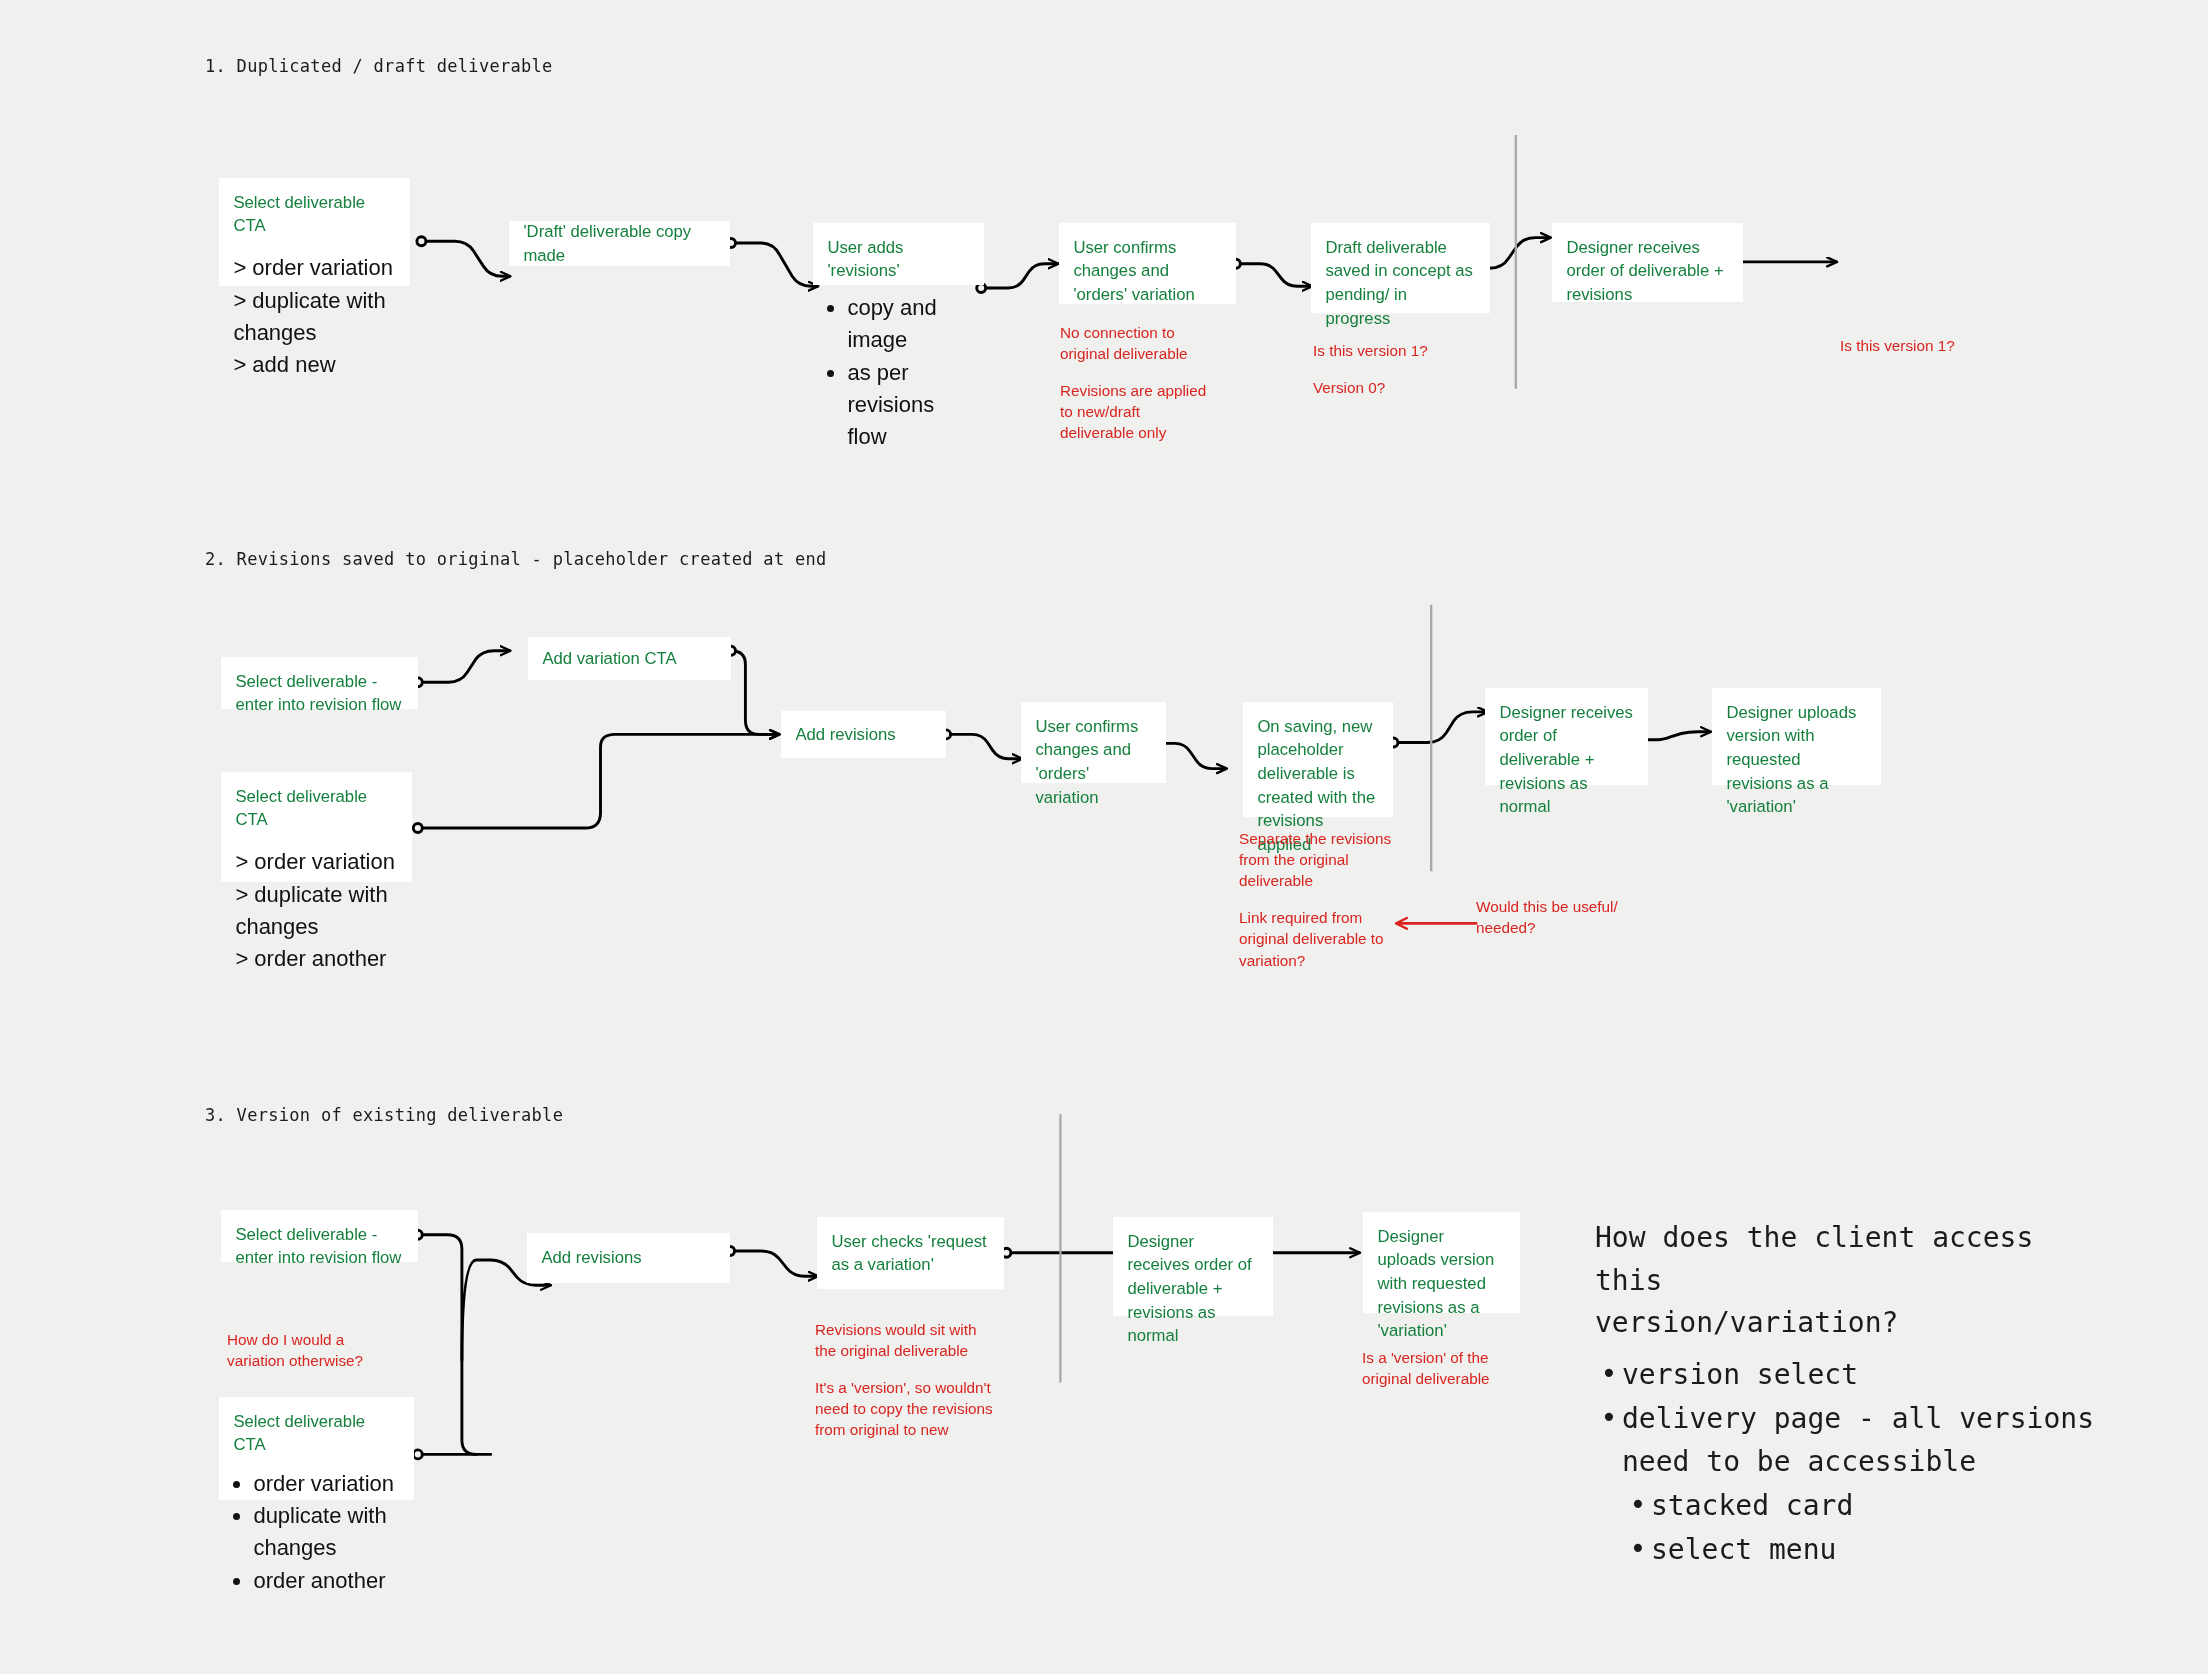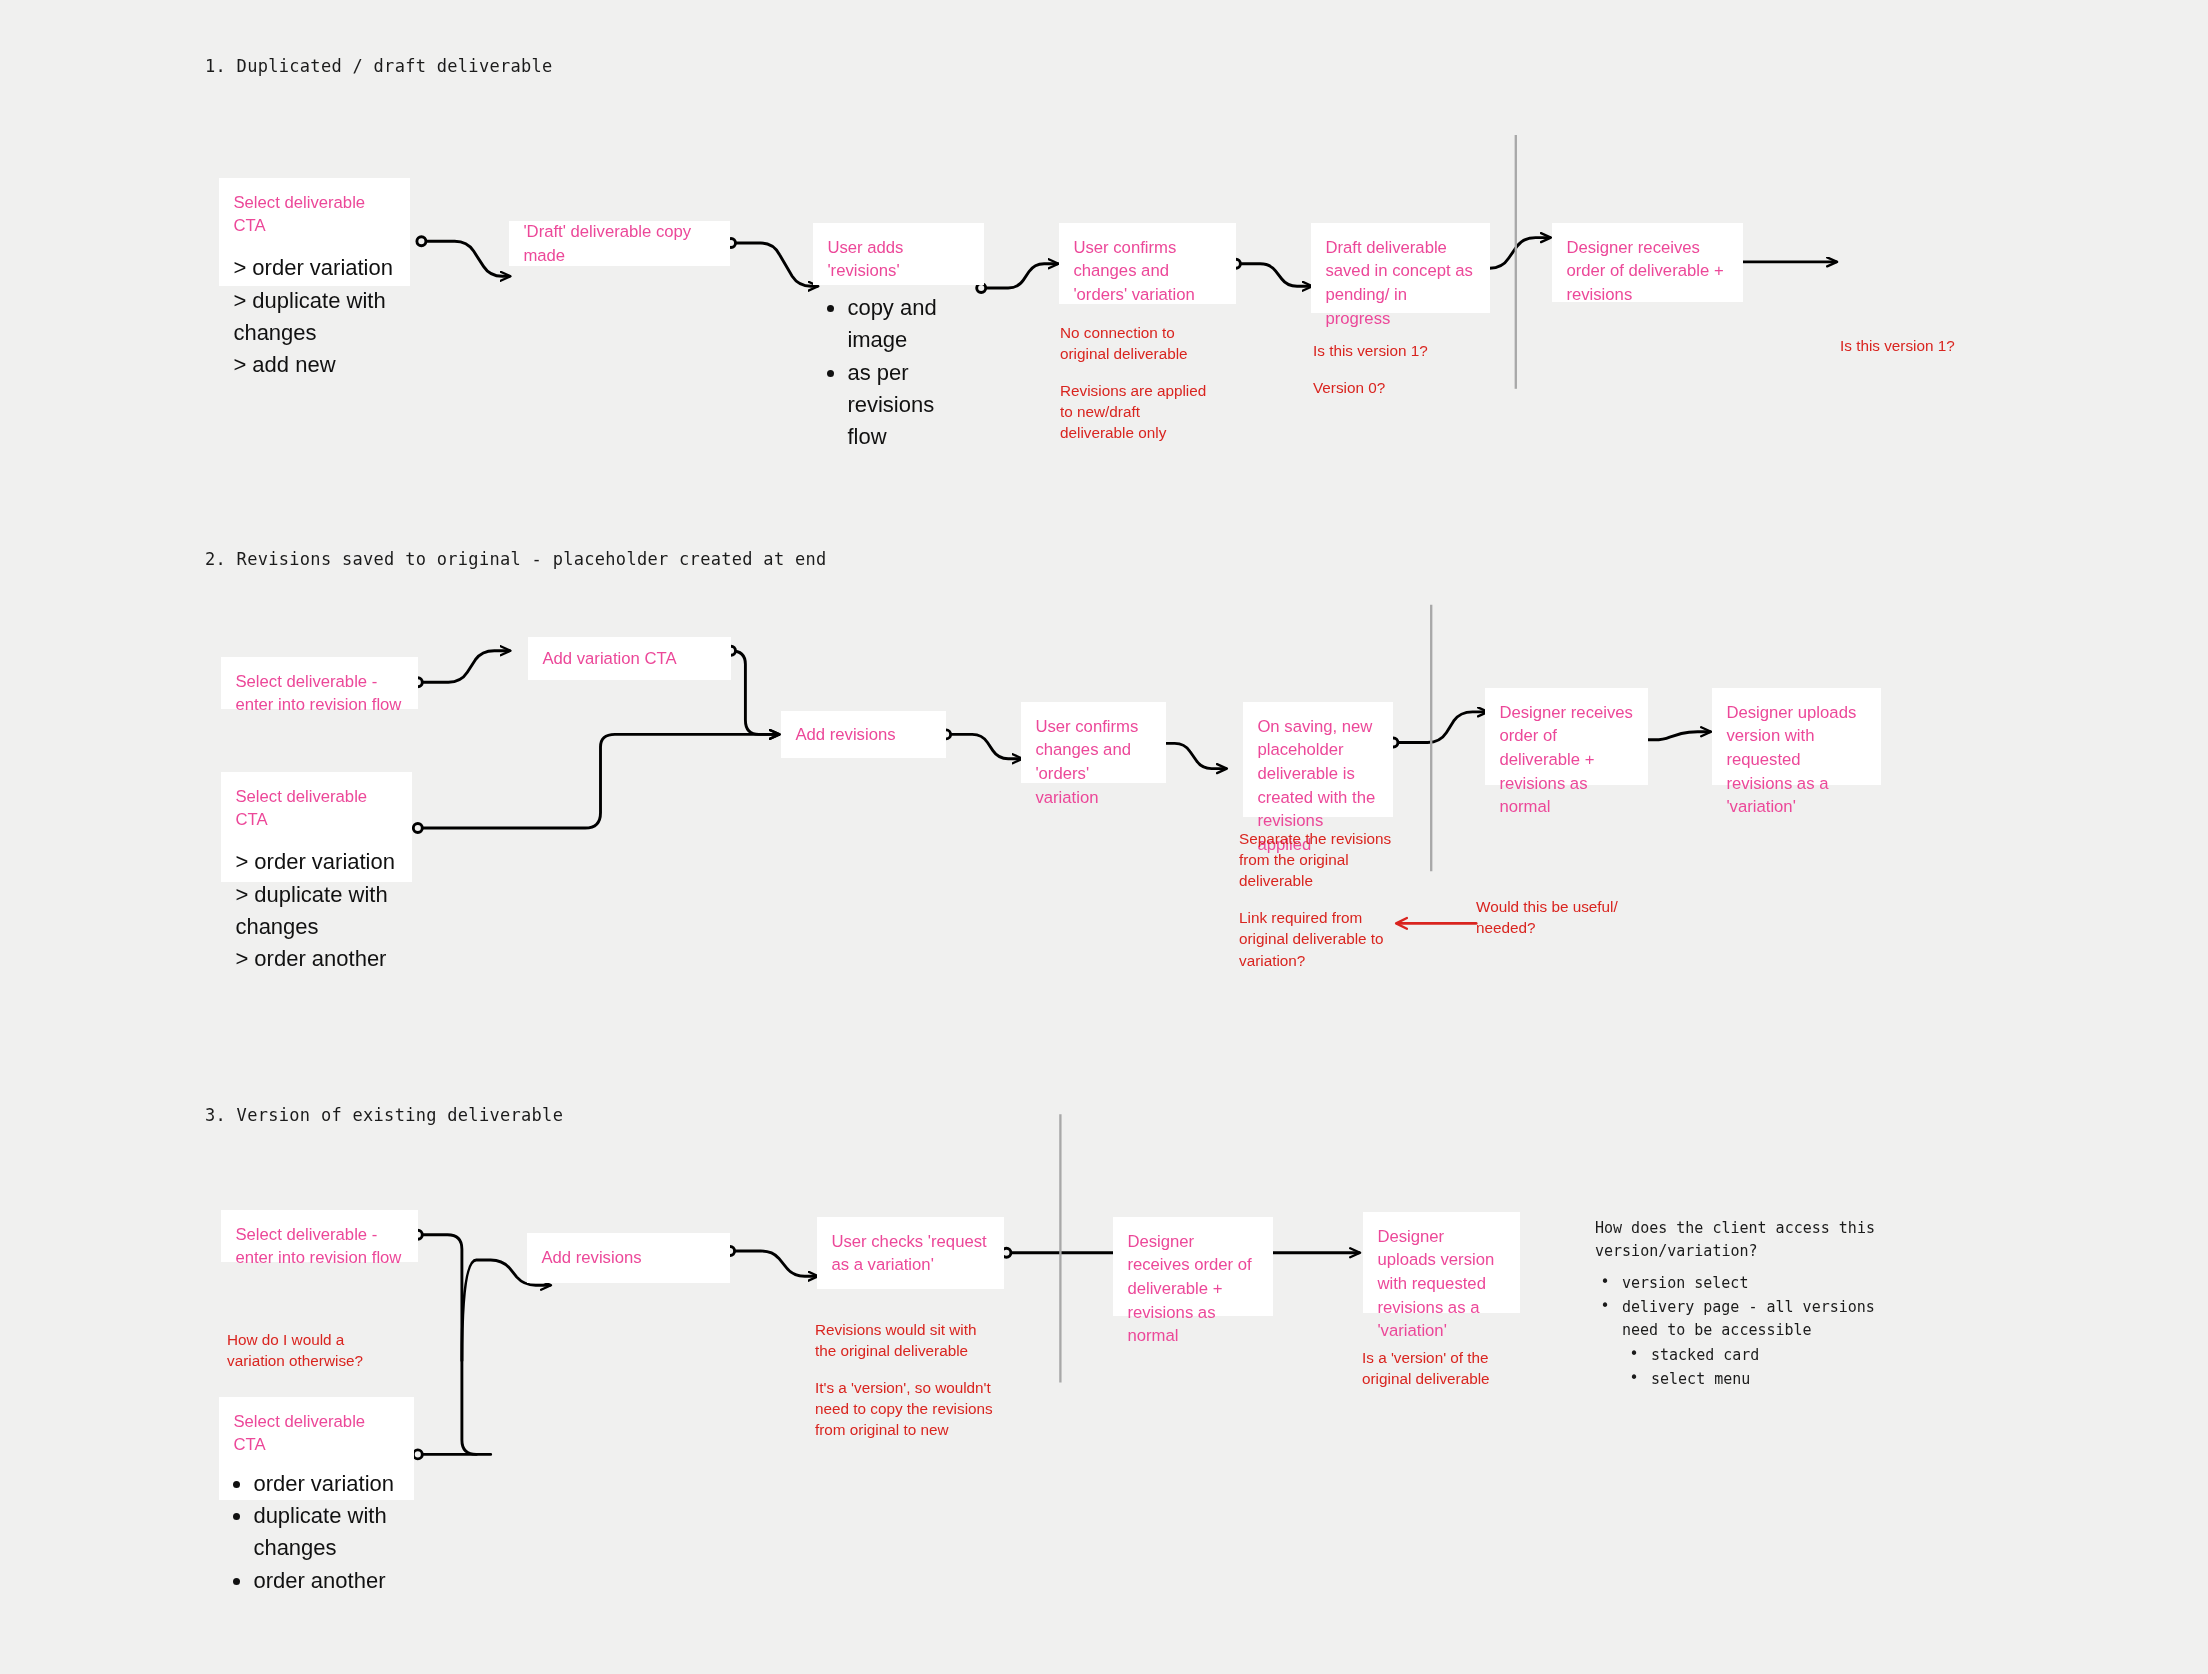"Select deliverable CTA" .node .node-title { color: #ec4899 -> #15803d }
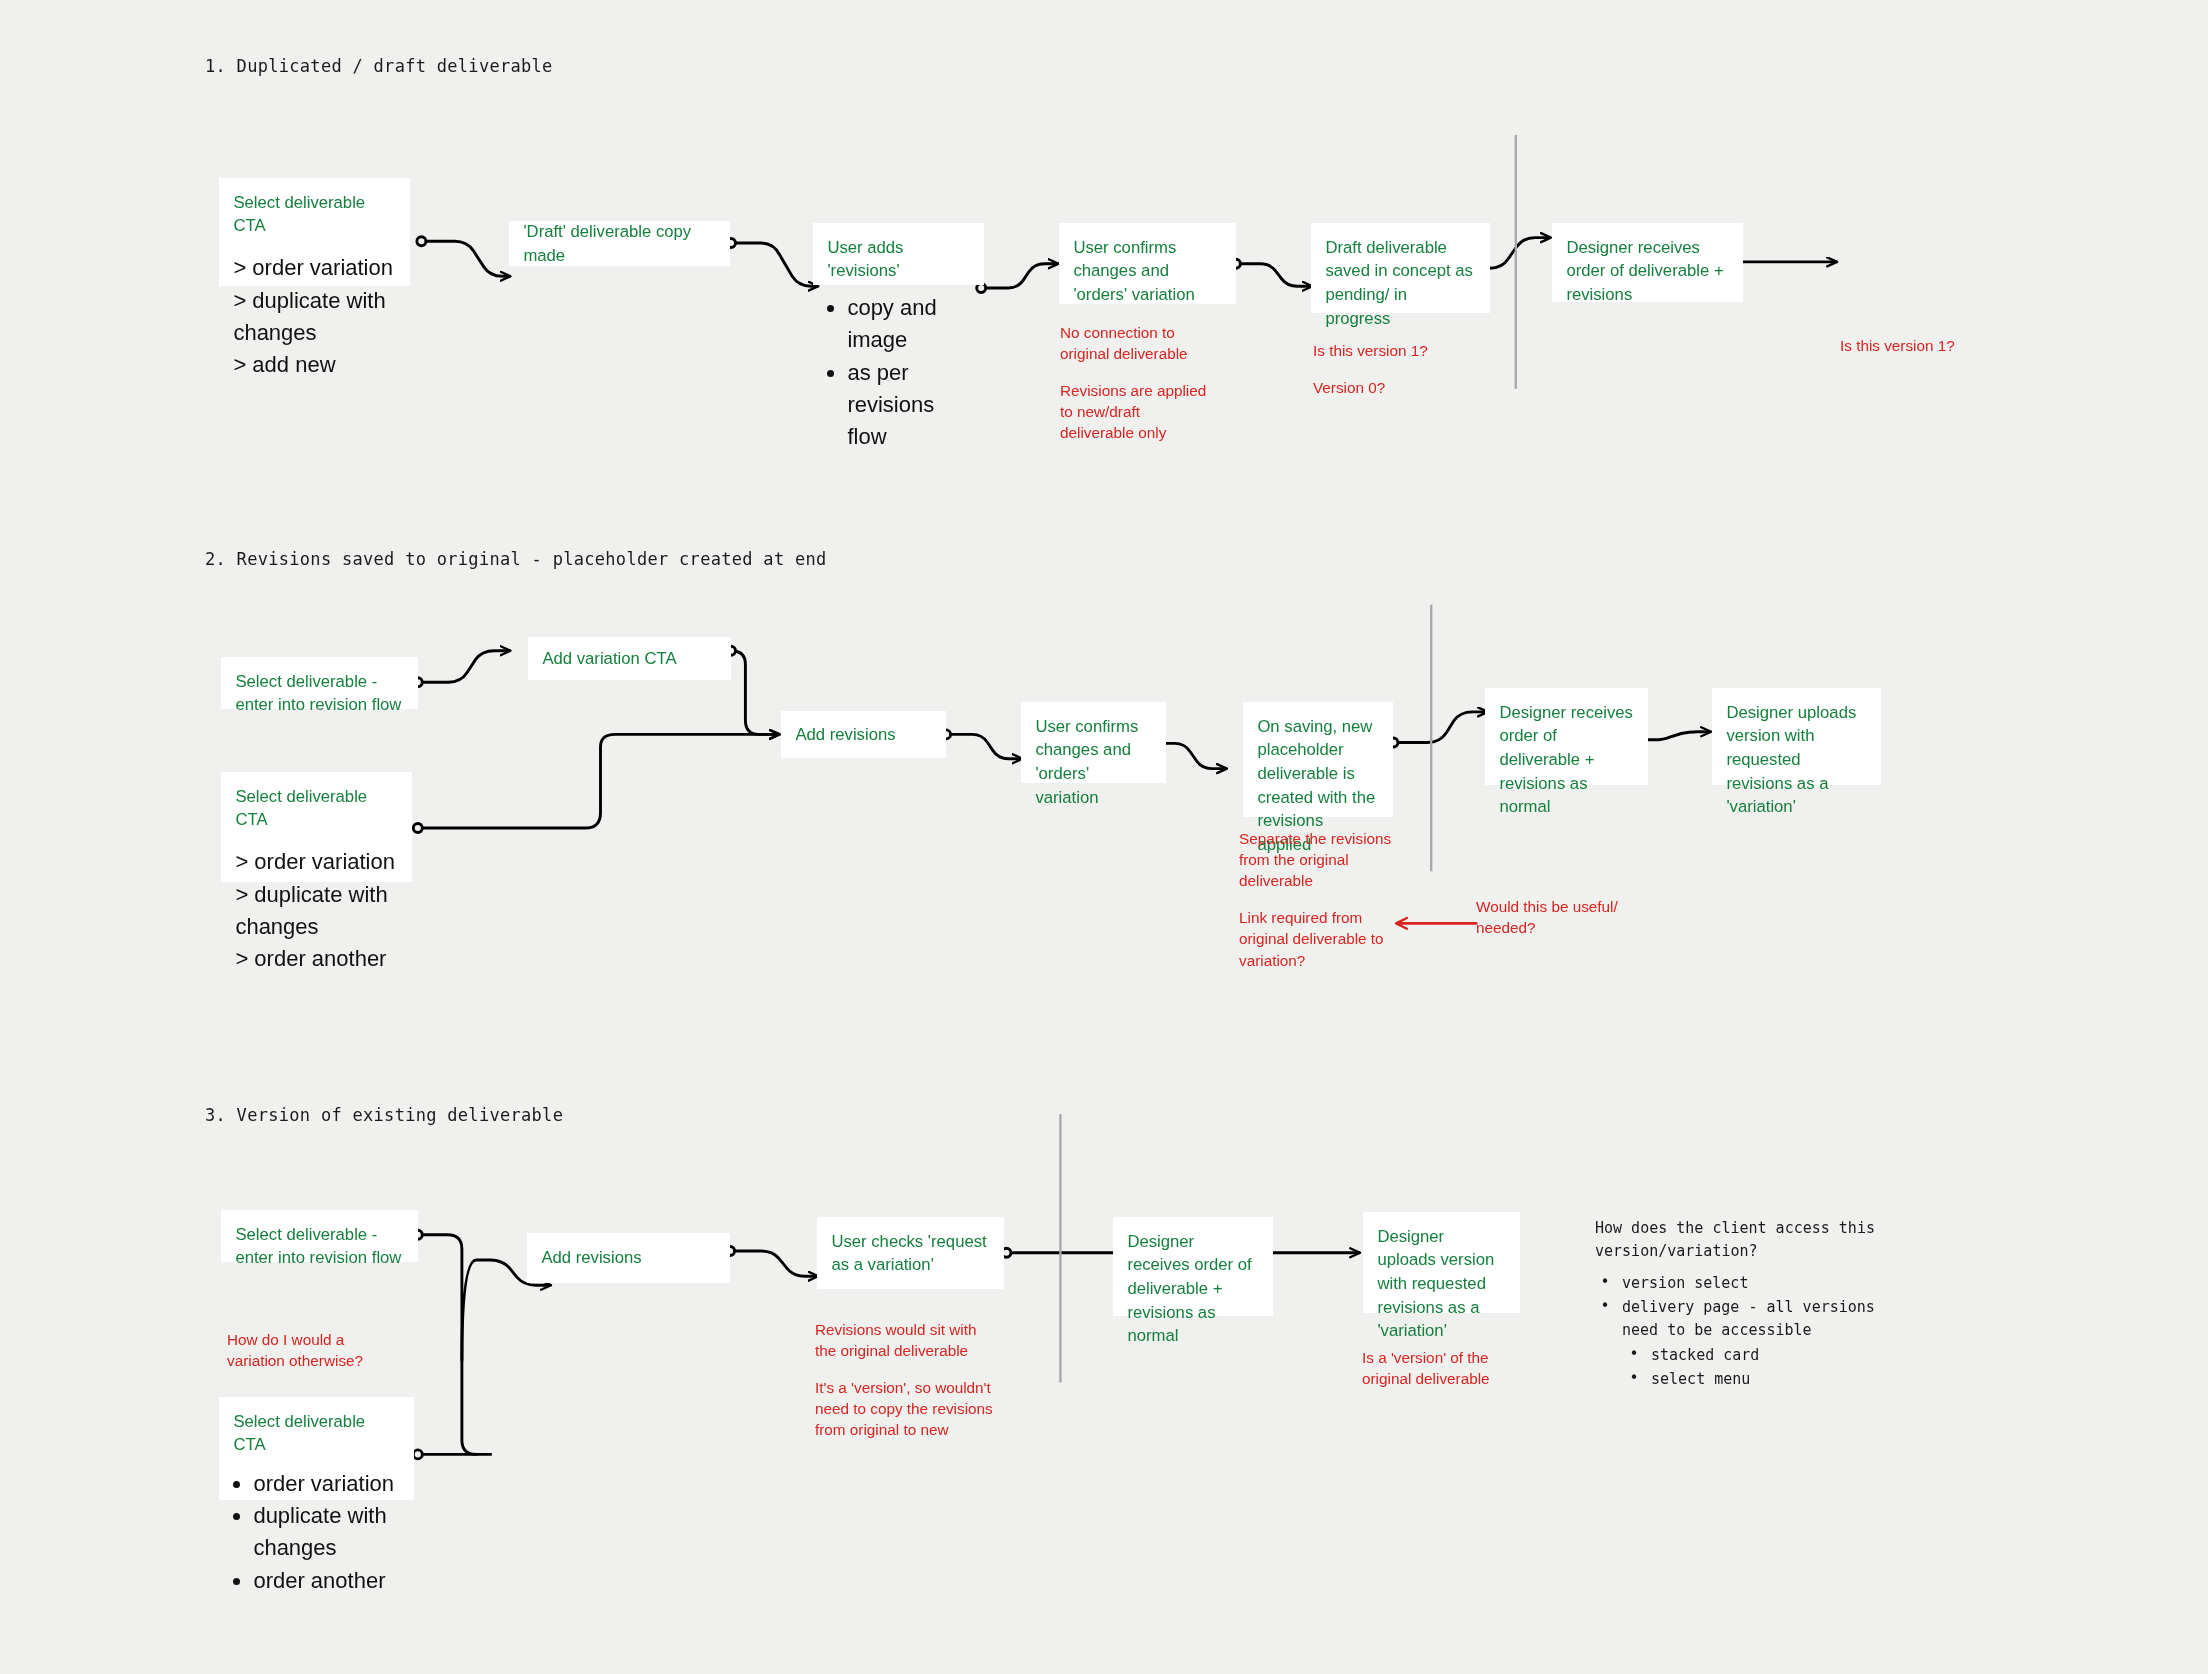"How does the client access" .mono-block { font-size: 15px -> 28px }
